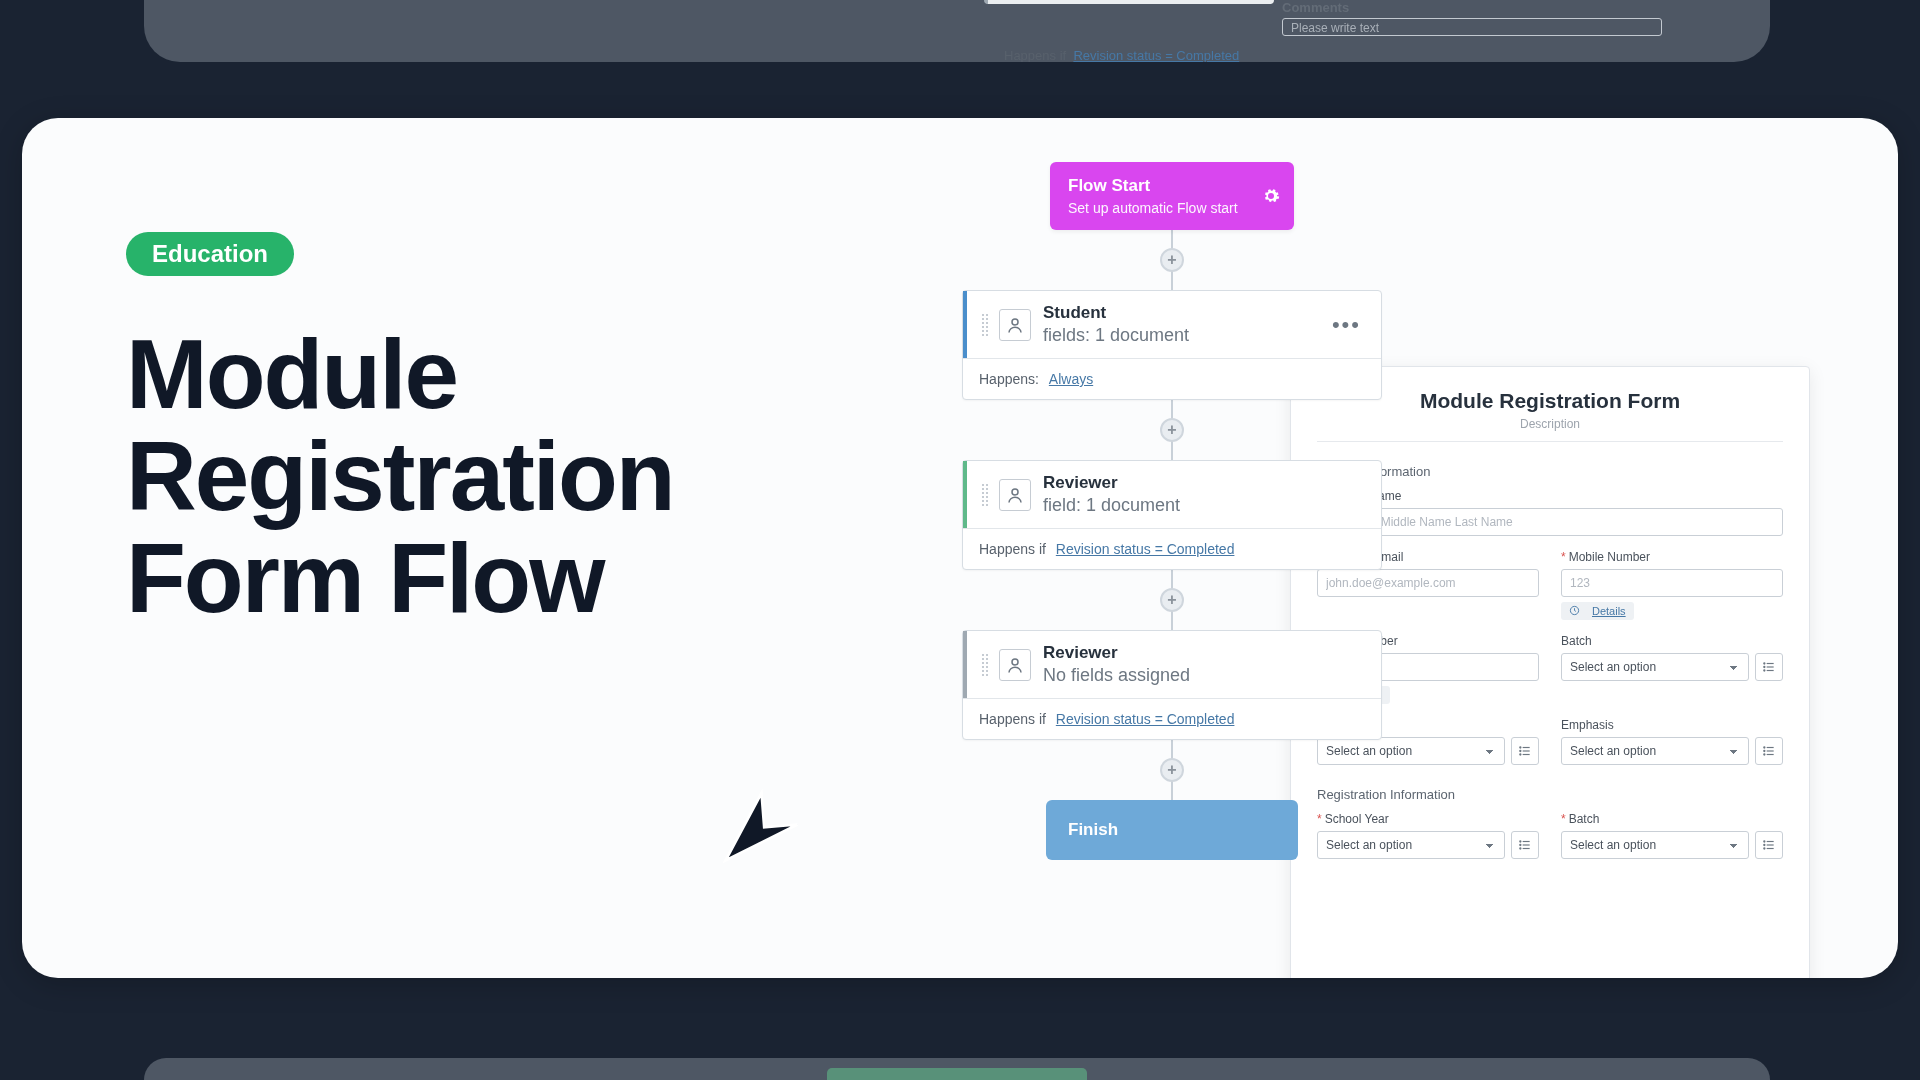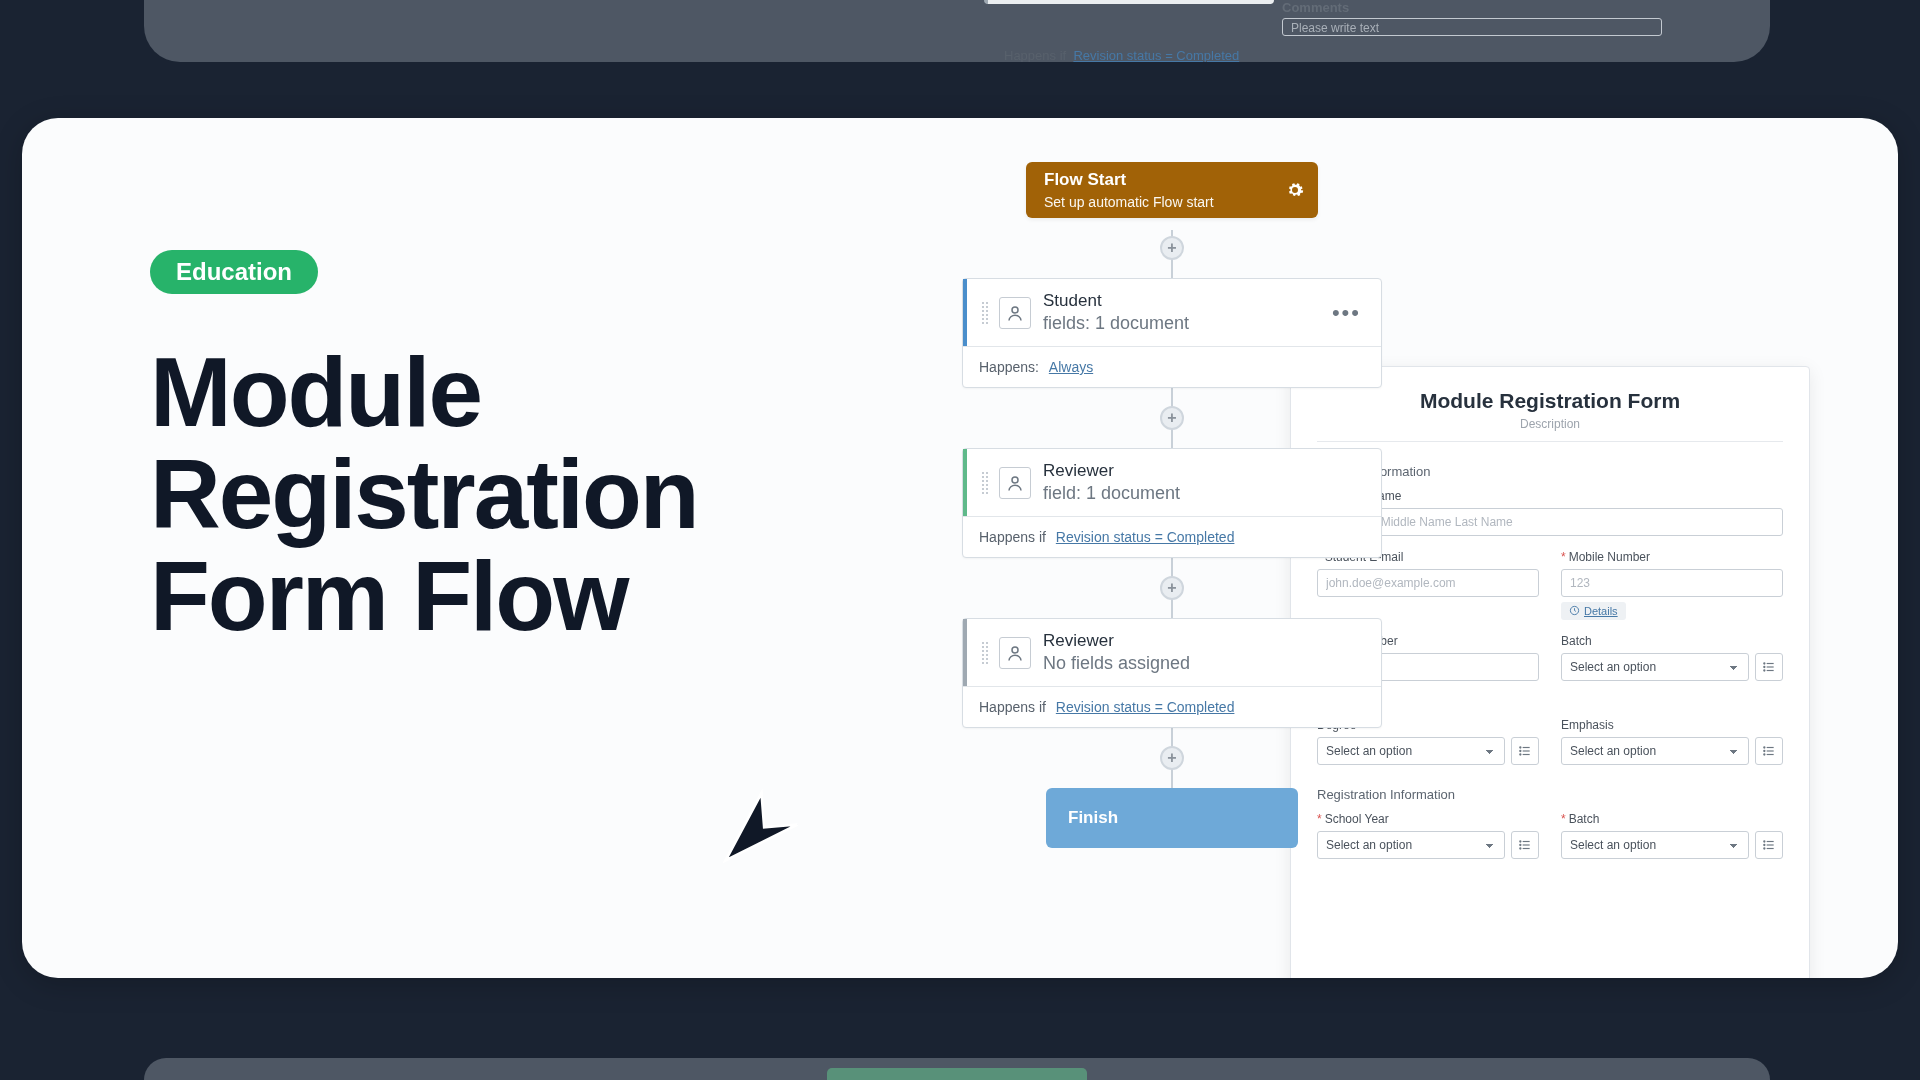"Flow Start" .node-start { background: #a16207 -> #d946ef; padding: 8px 18px -> 14px 18px; width: 292px -> 244px }
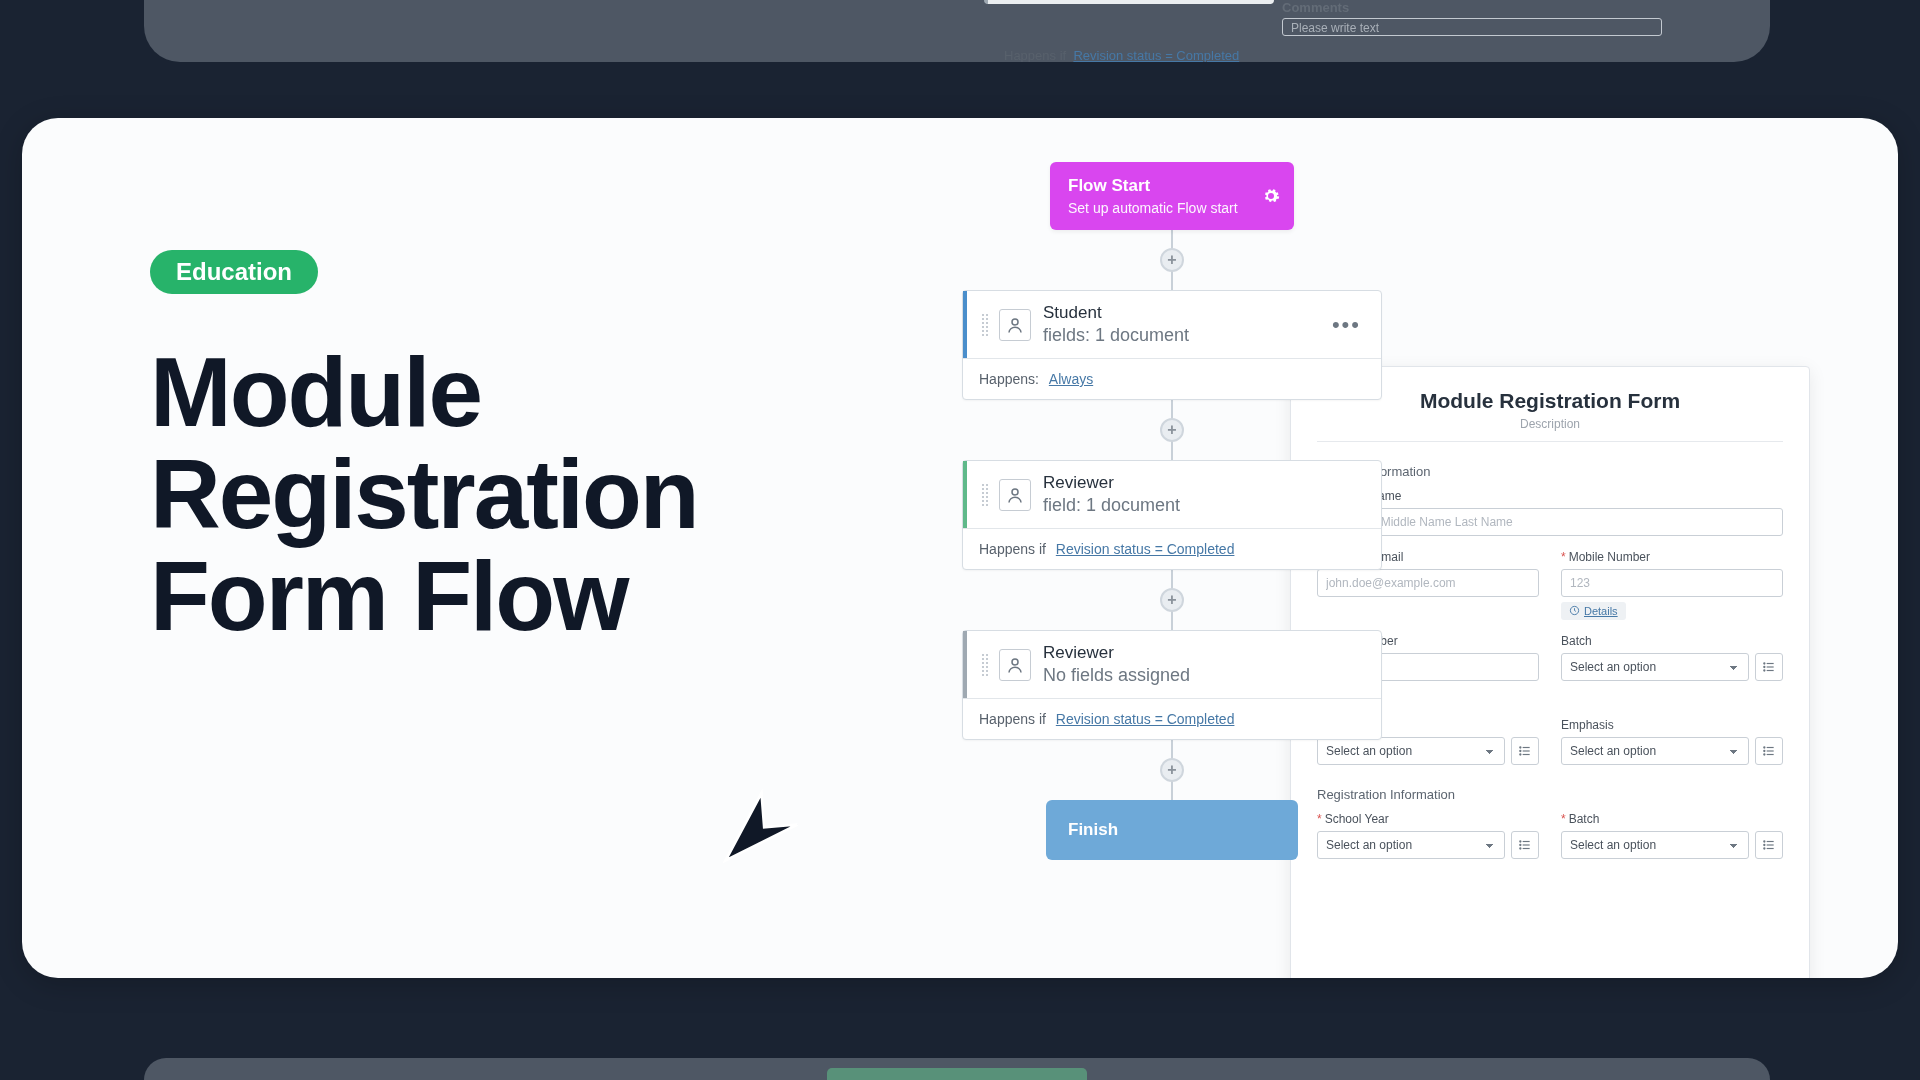"Education" .left { margin-left: 24px -> none; top: 132px -> 114px }
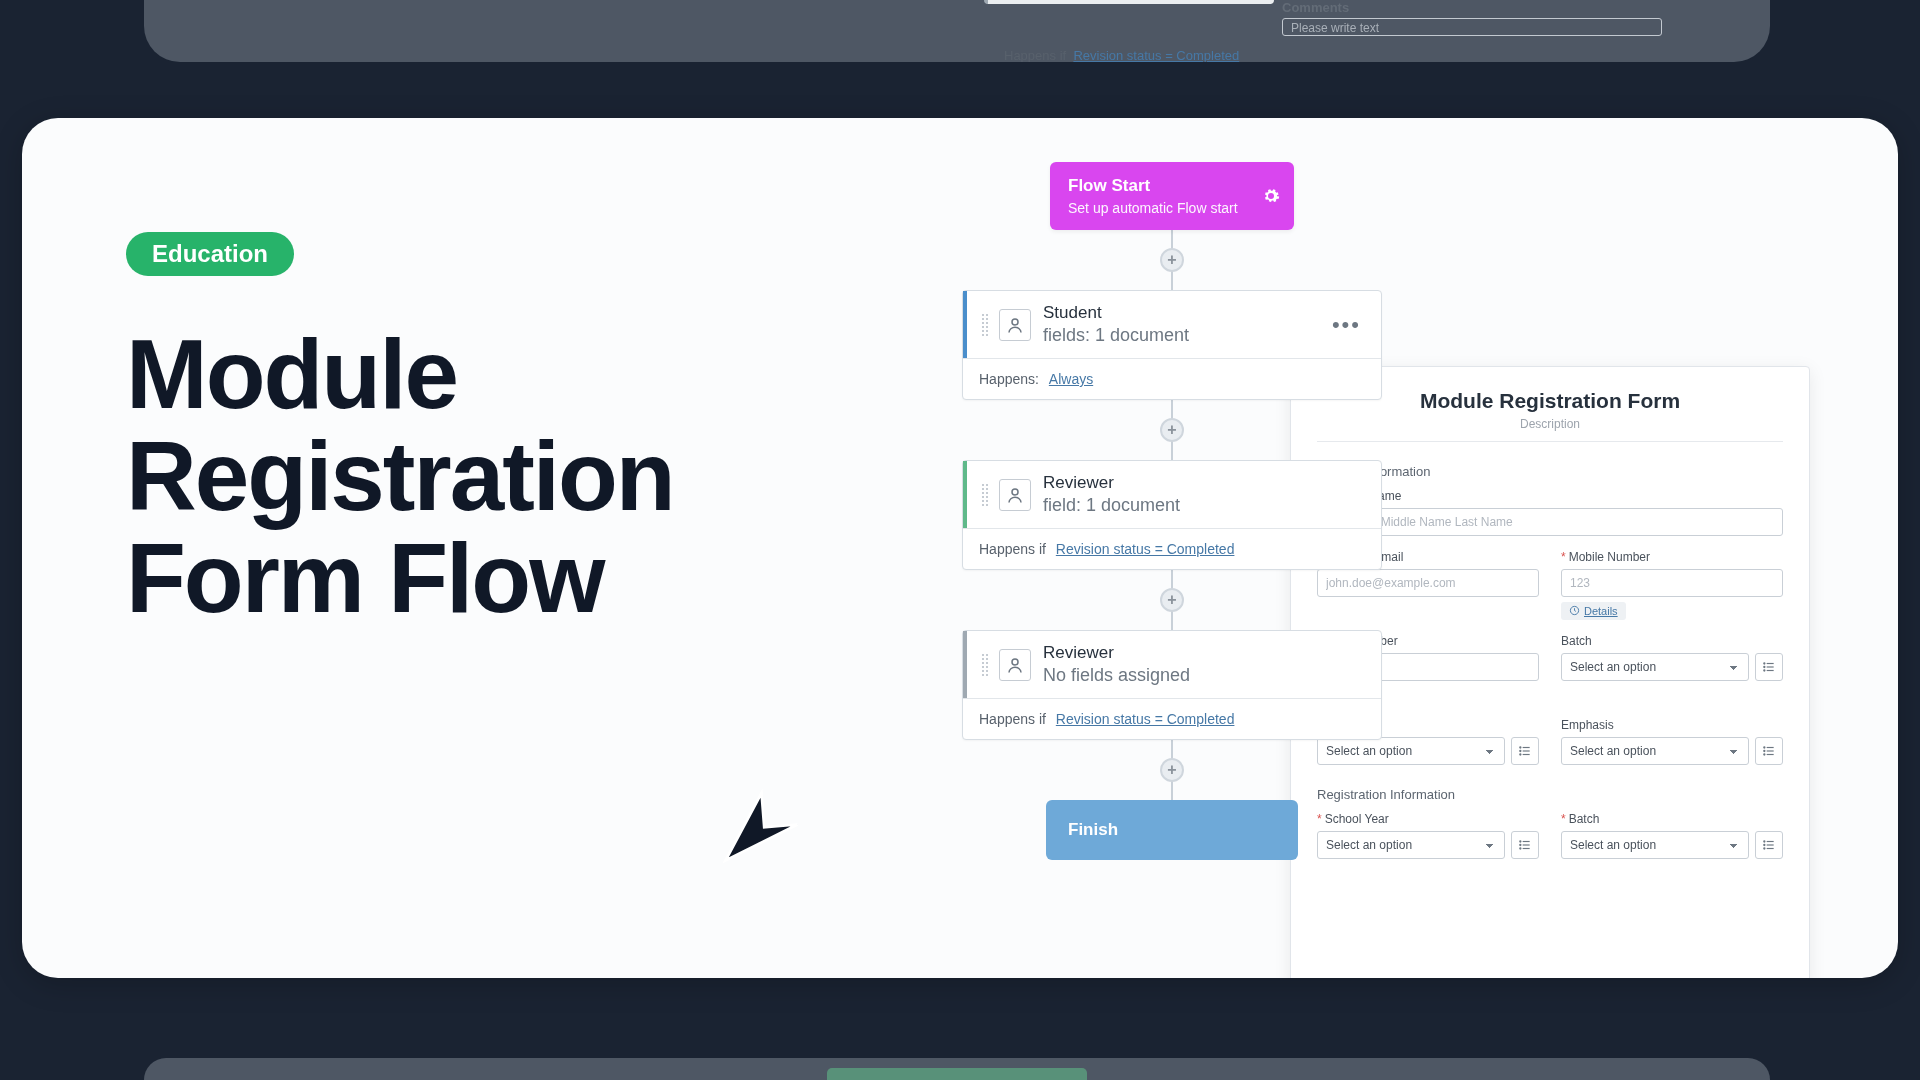"Student" .node .tt { font-weight: 400 -> 700 }
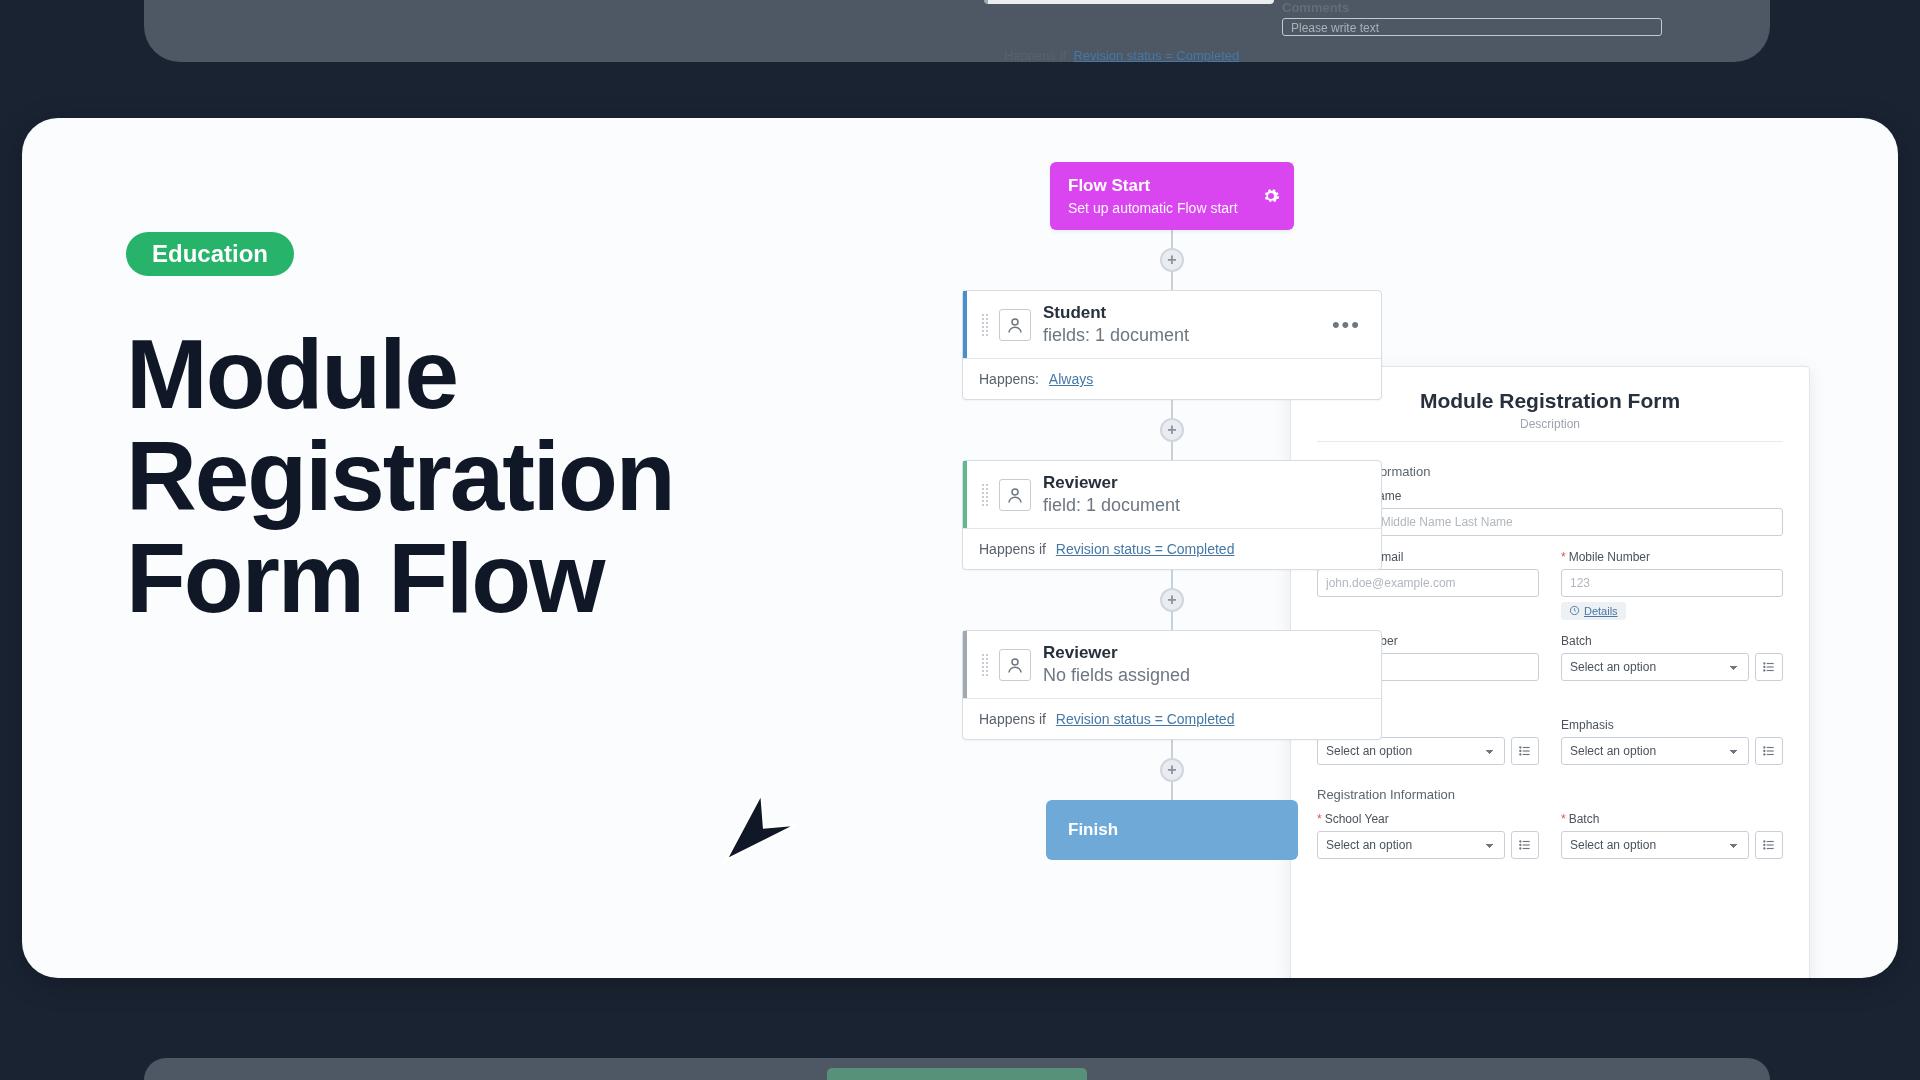"Details" .form .details { gap: 4px -> 12px }
